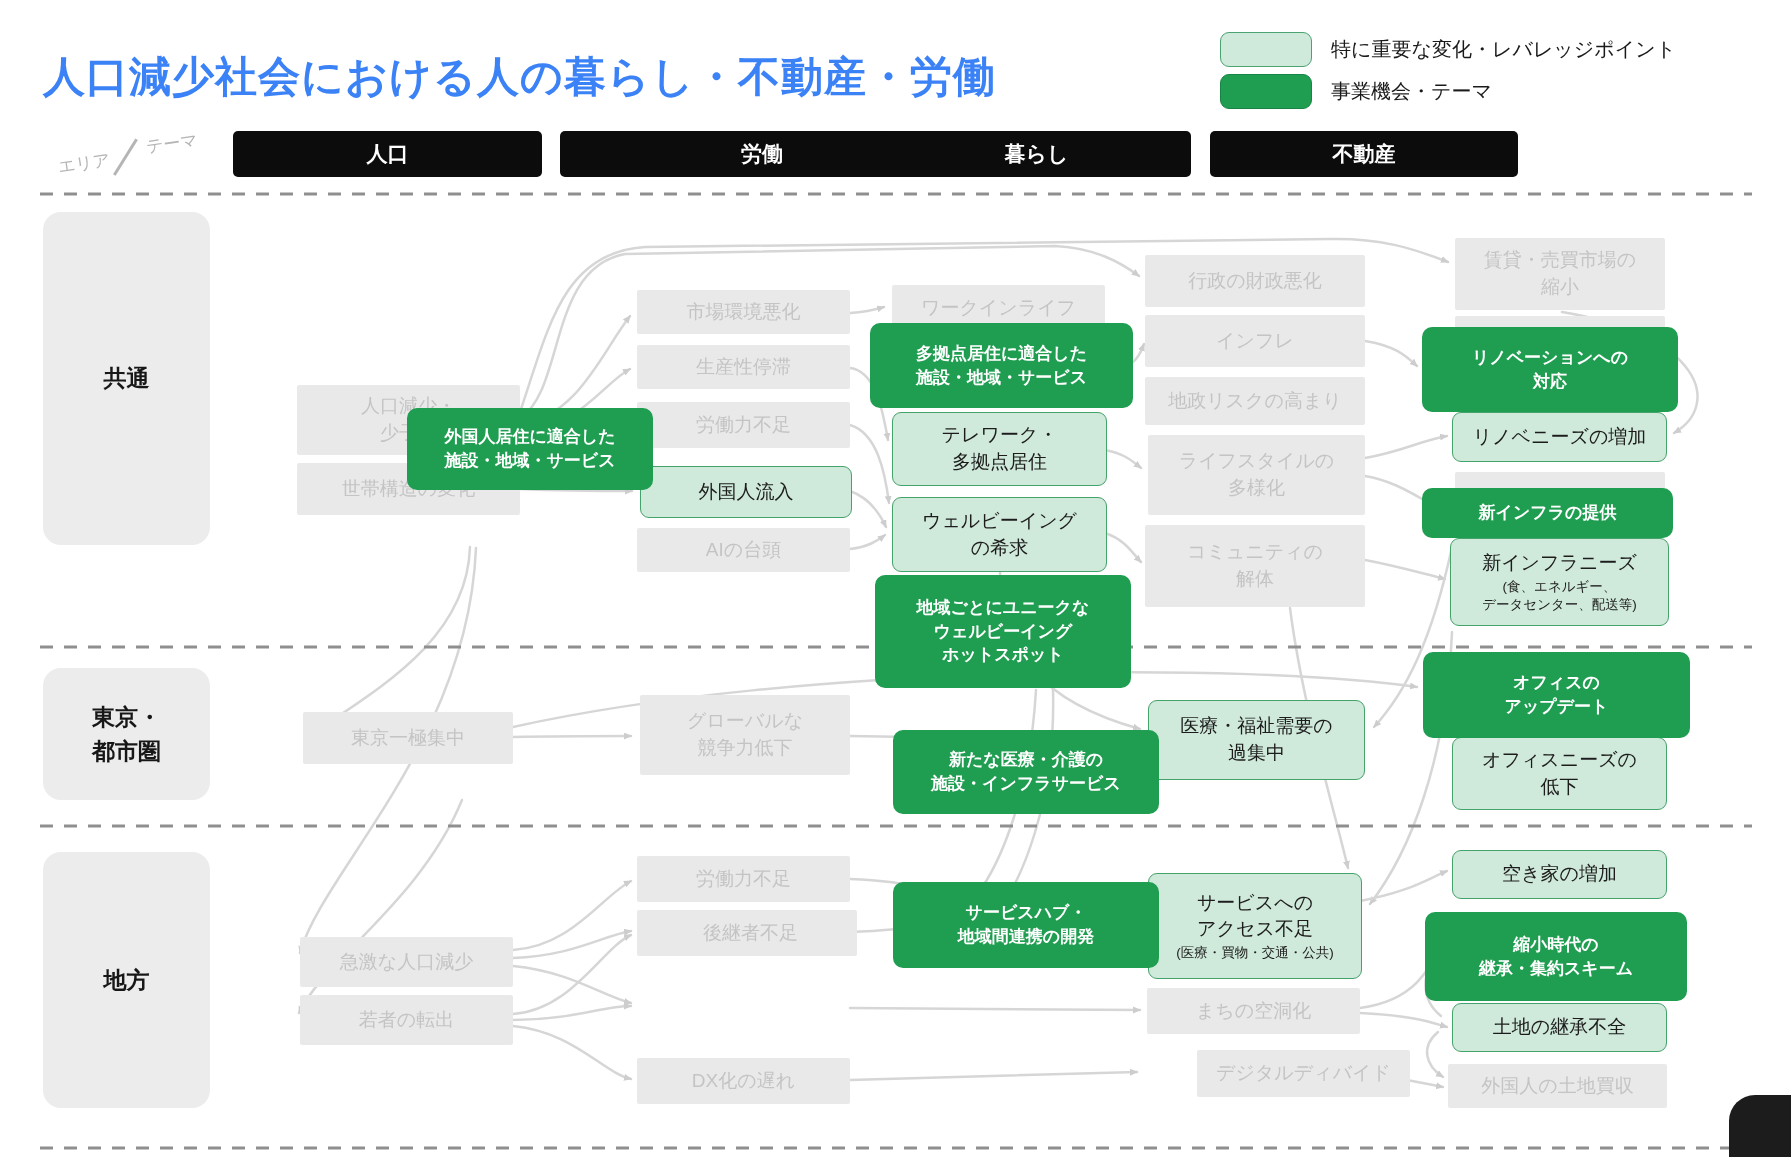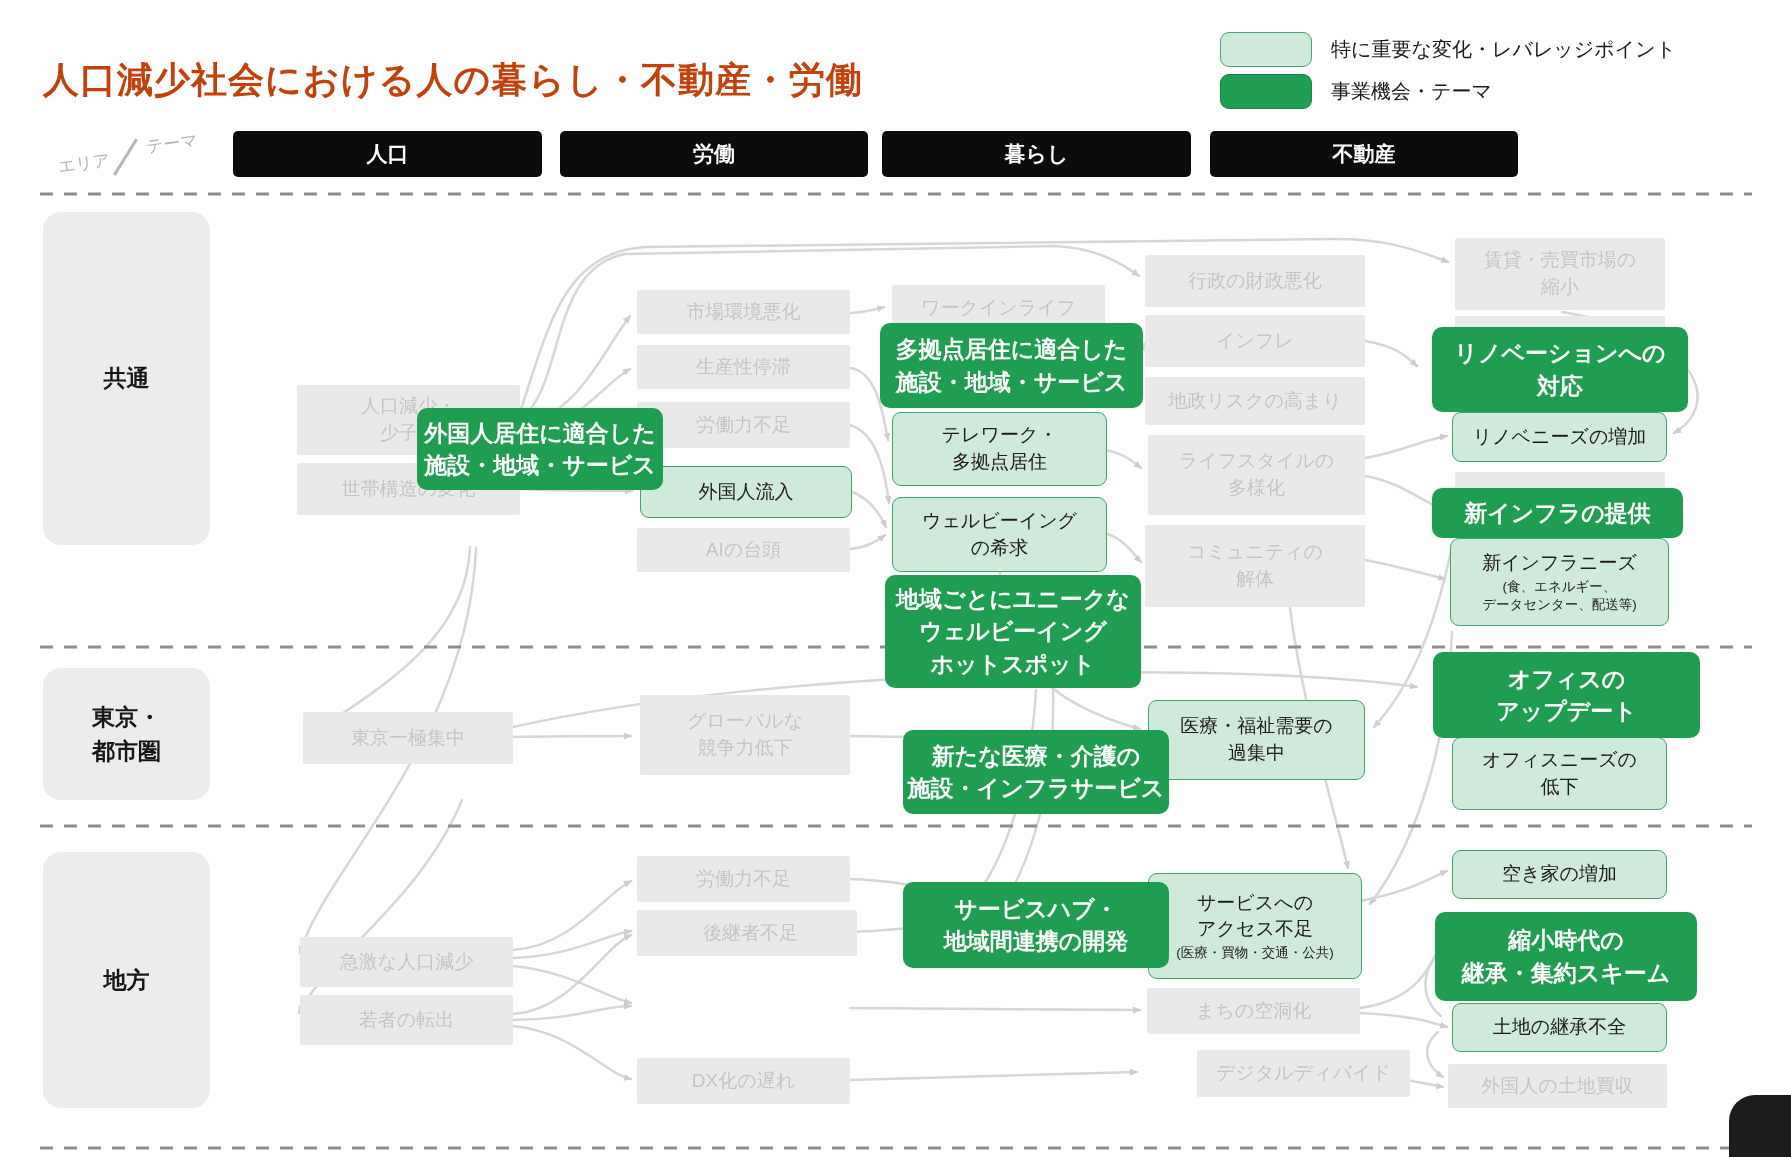"人口減少社会における人の暮らし・不動産・労働" #title { color: #c2410c -> #3b82f6; font-size: 36px -> 42px; top: 56px -> 49px }
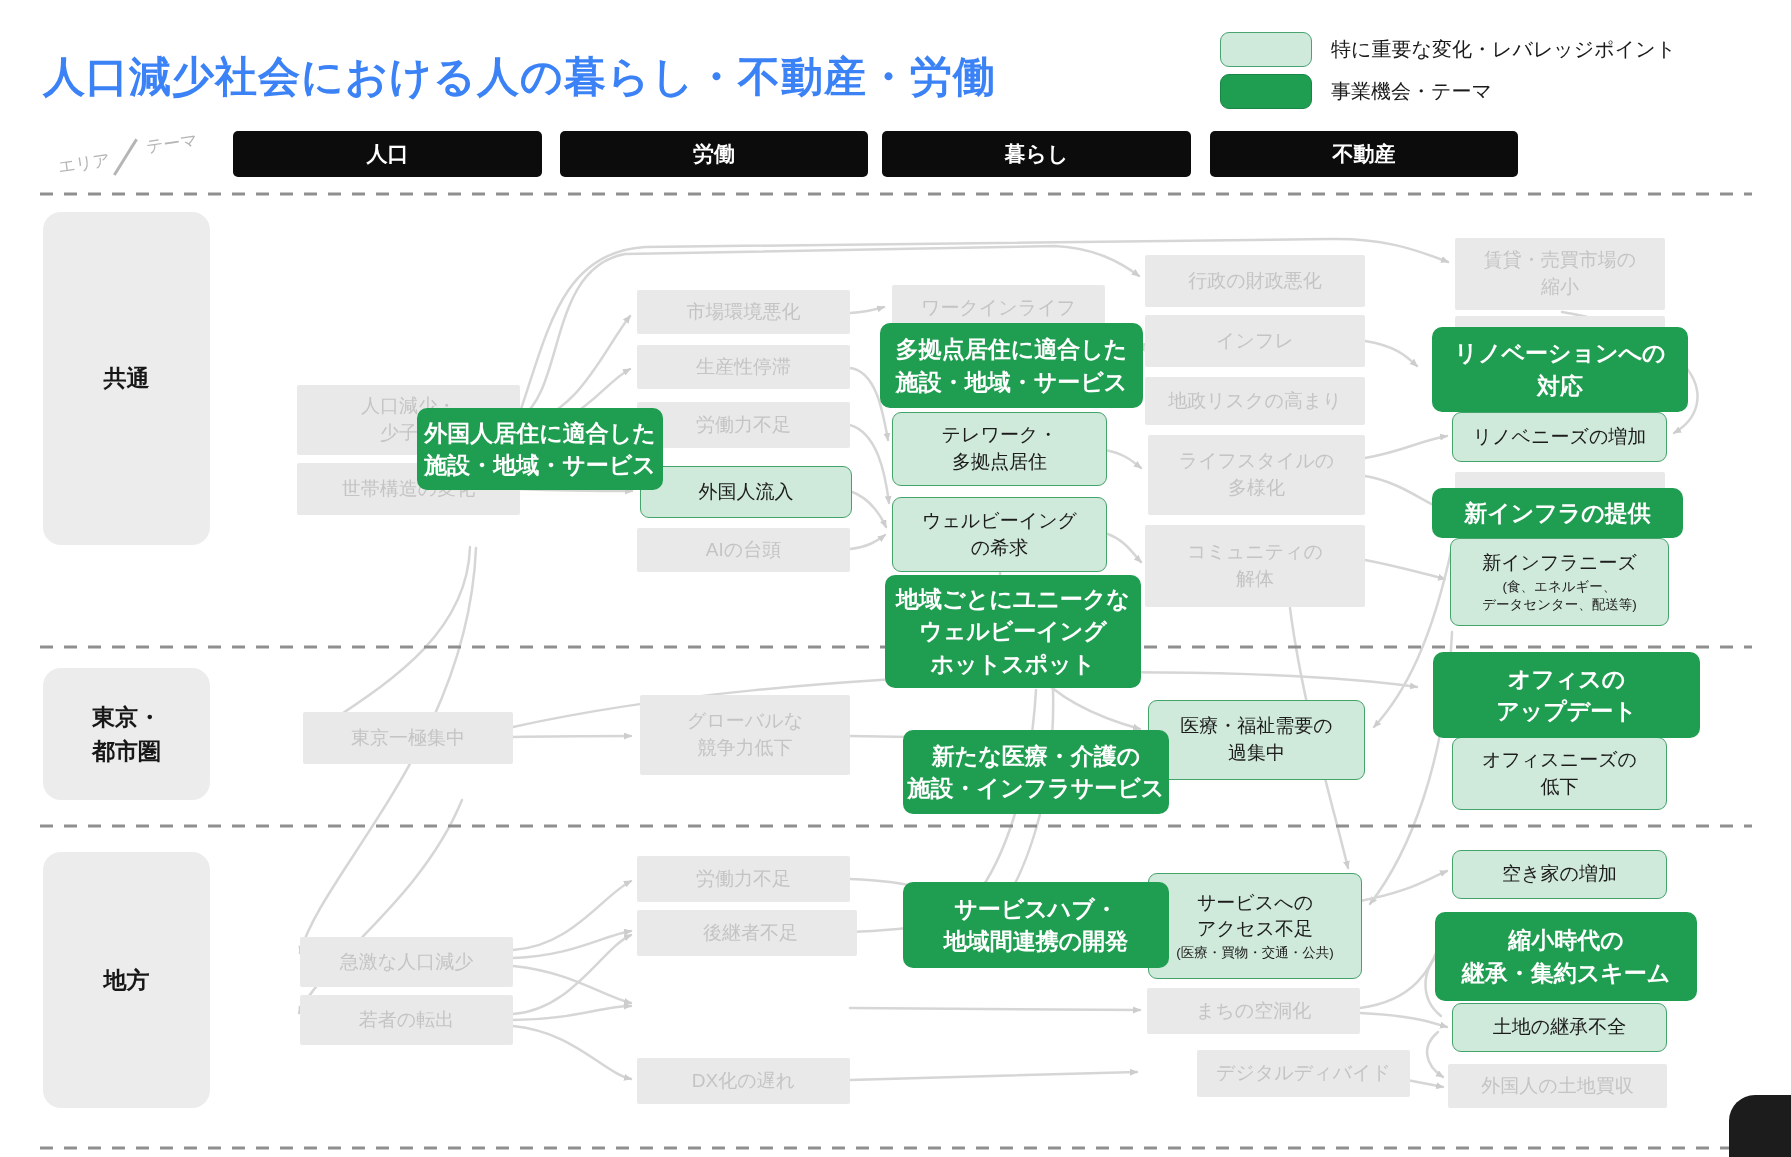"労働" div.hdr { padding-left: none -> 48px }
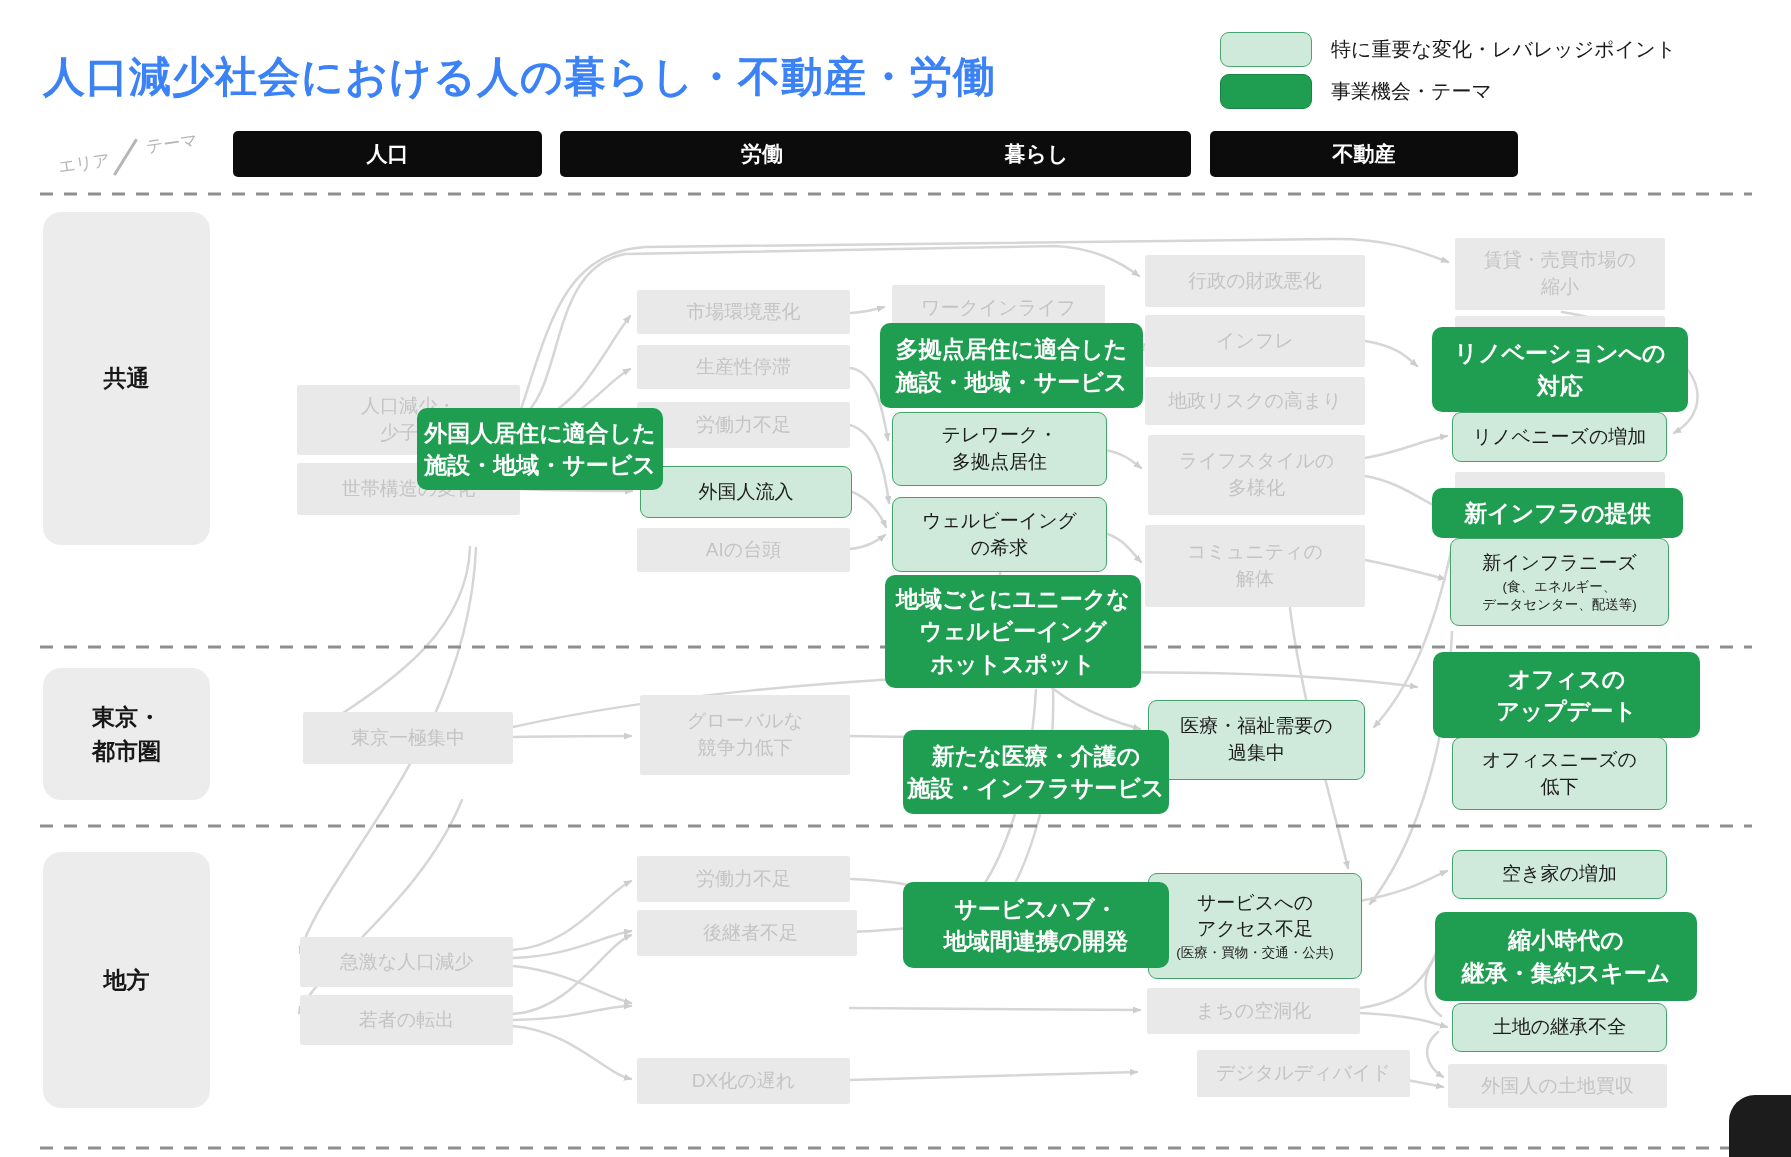"多拠点居住に適合した" .nd.d { font-size: 23px -> 17px; margin-left: 10px -> none }
